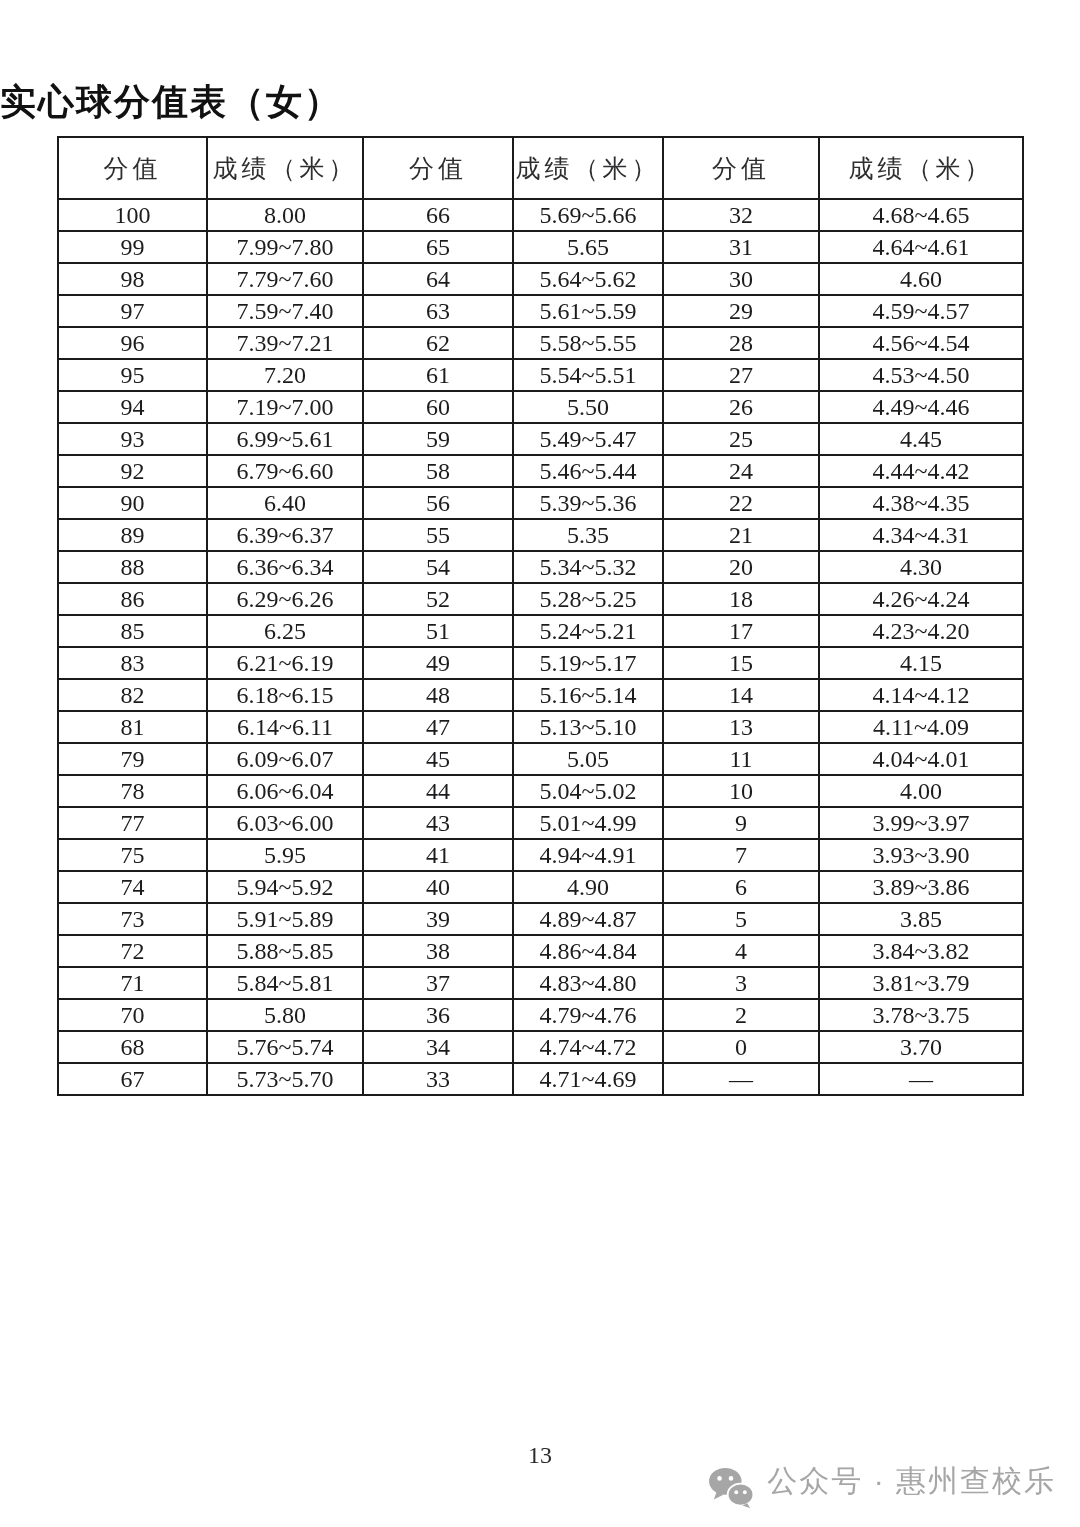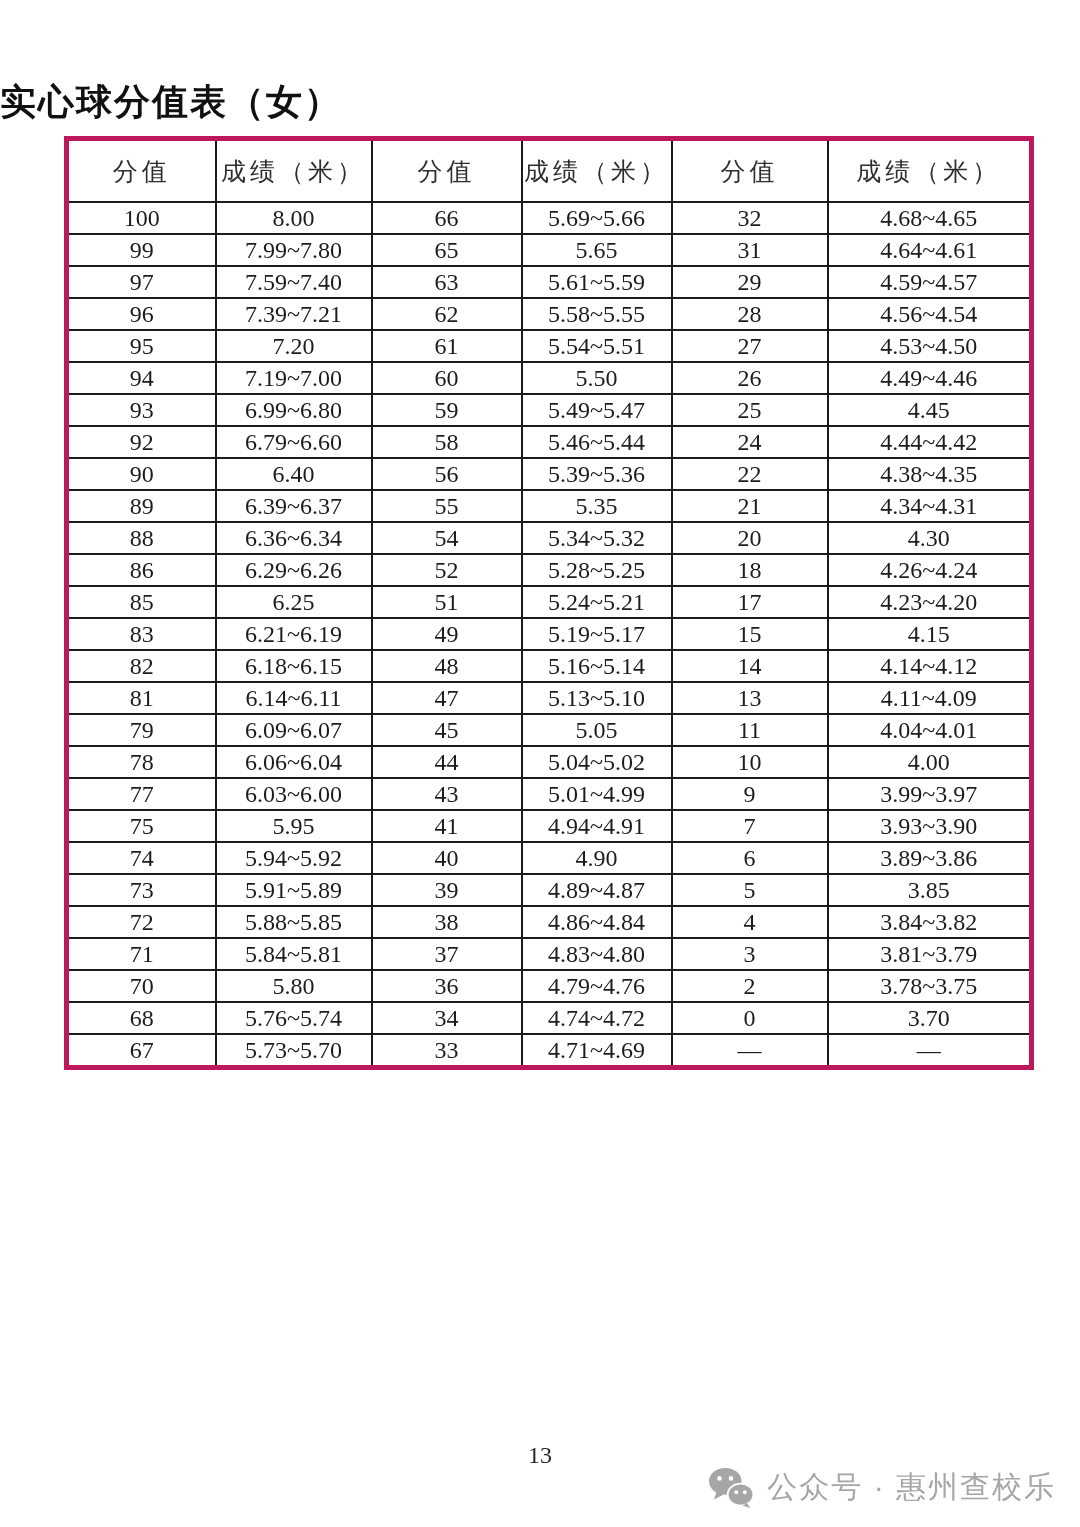"分值" table.score-table { border: 5px solid #be185d -> 2px solid #be185d; left: 64px -> 57px }
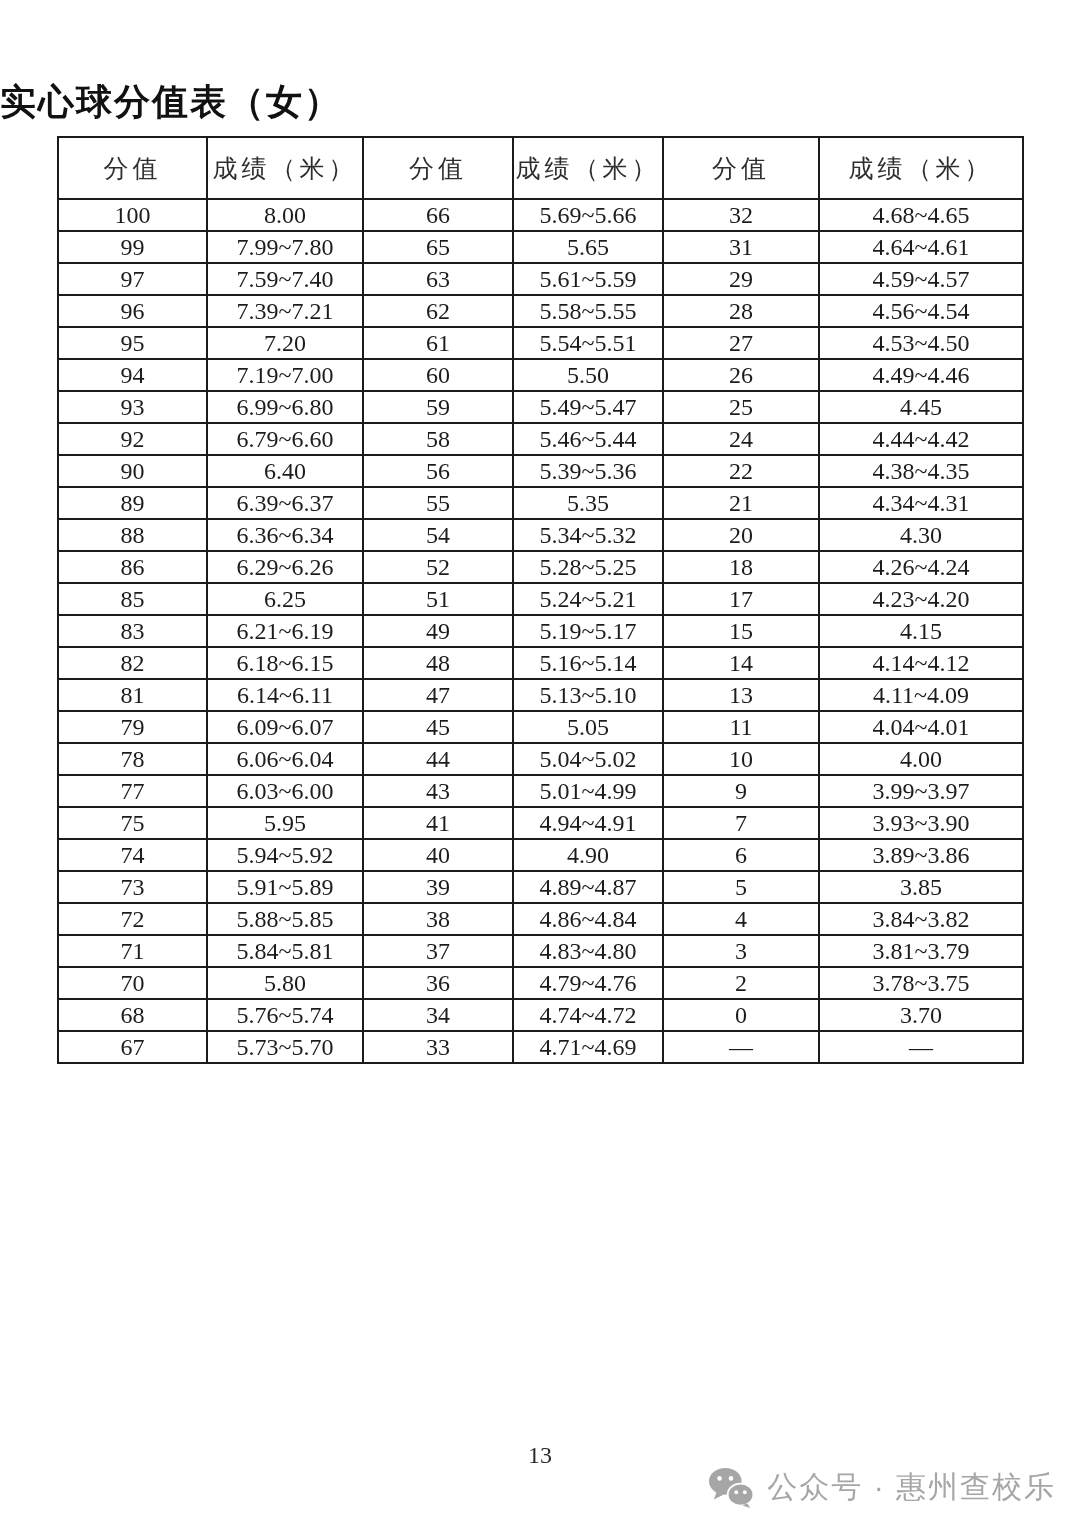"98" tr { html: none -> <tr> <td>98</td> <td>7.79~7.60</td> <td>64</td> <td>5.64~5.62</td> <td>30</td> <td>4.60</td> </tr> }
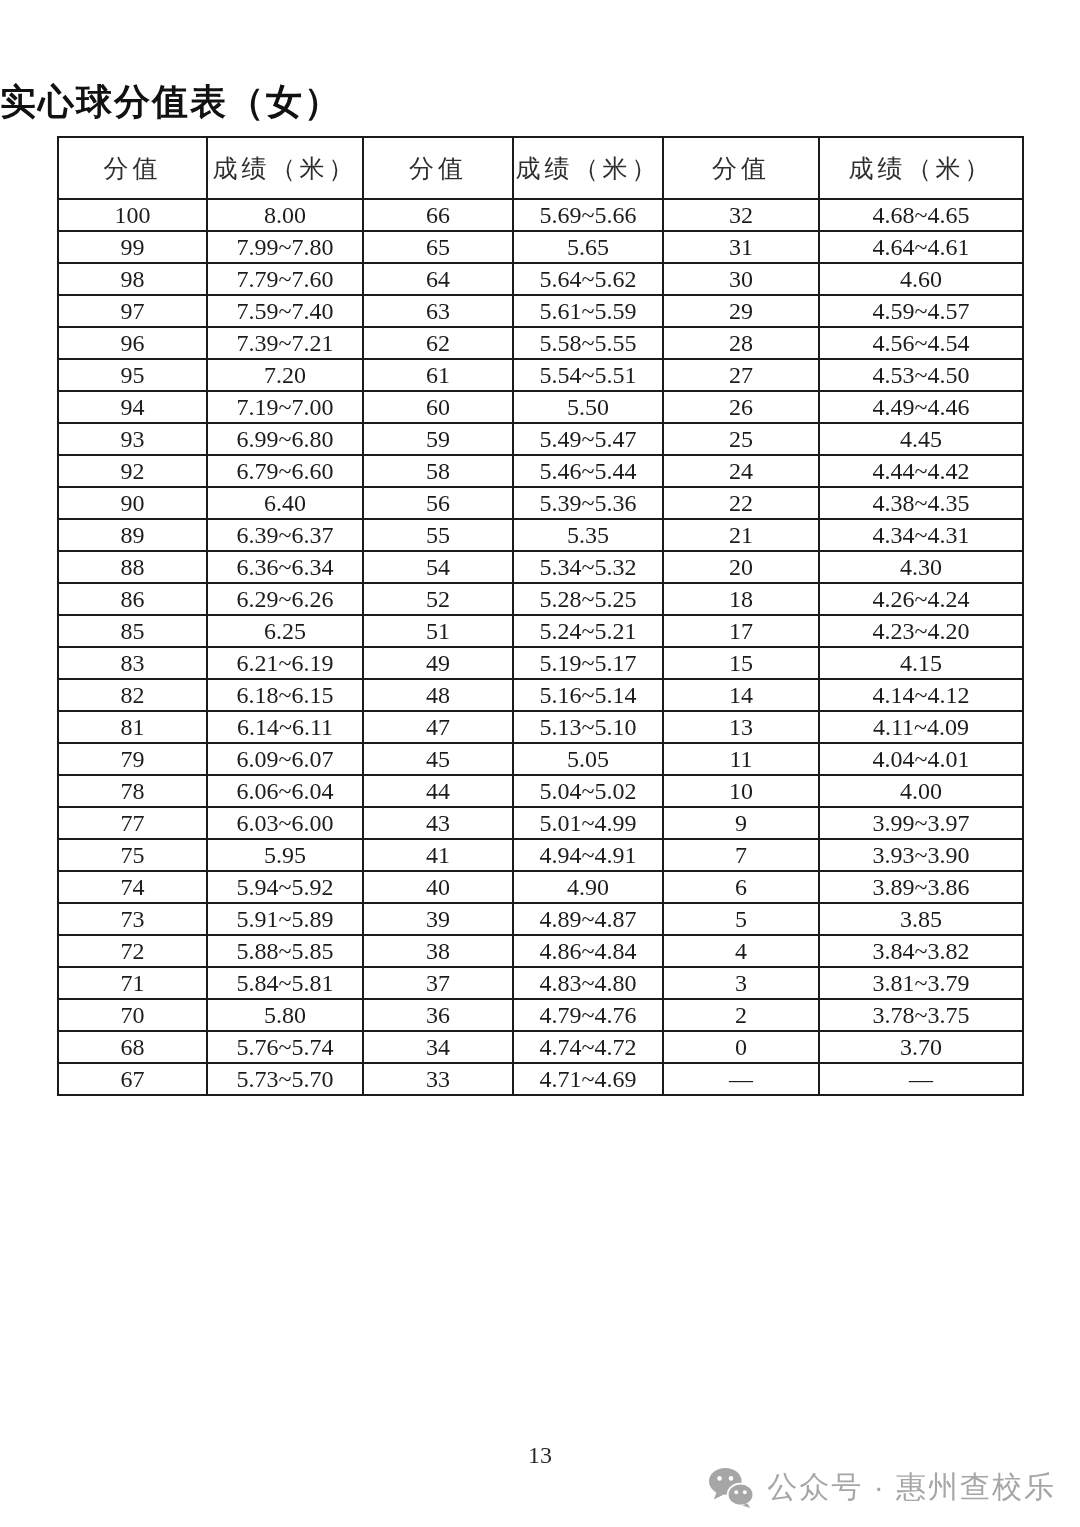"6.99~6.80" td { text: 6.80 -> 5.61 }
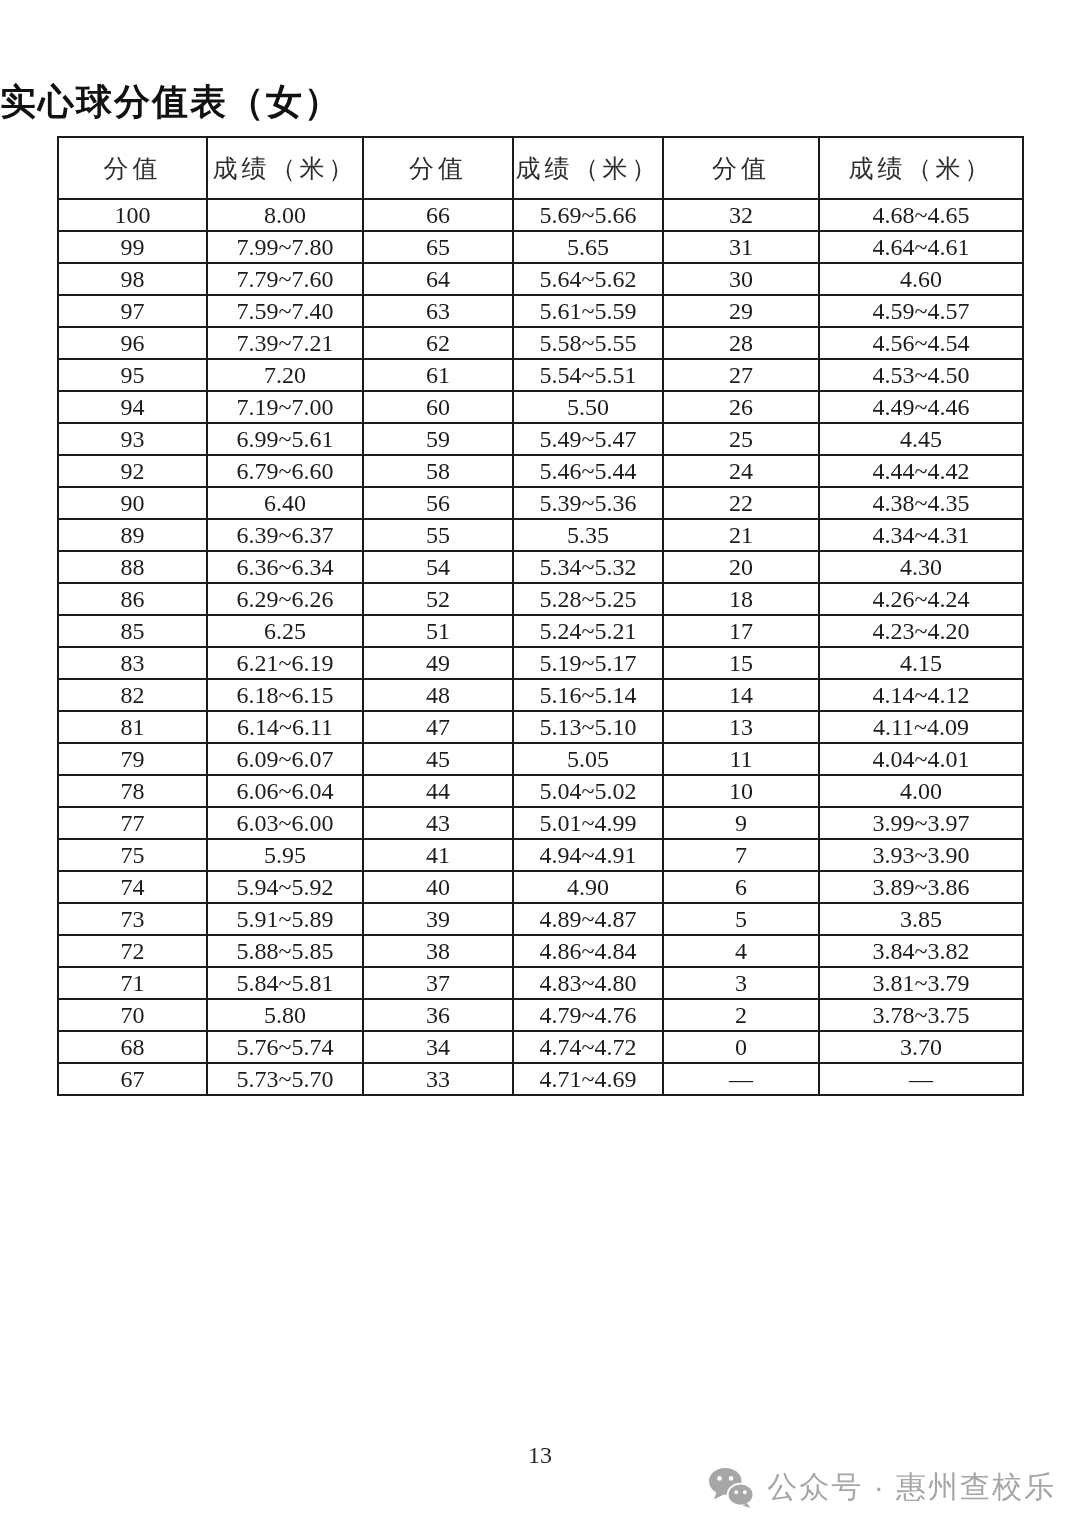"公众号 · 惠州查校乐" .watermark { align-items: center -> flex-start }
